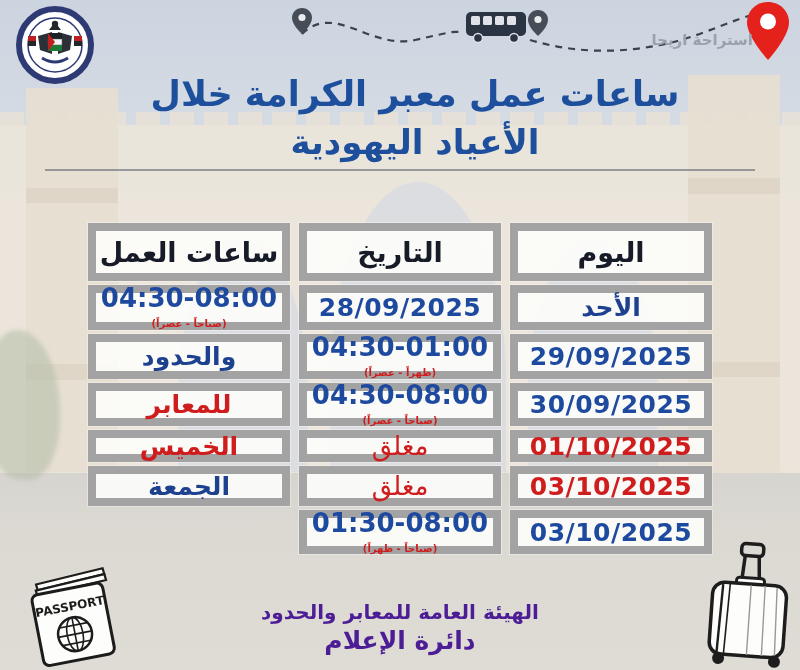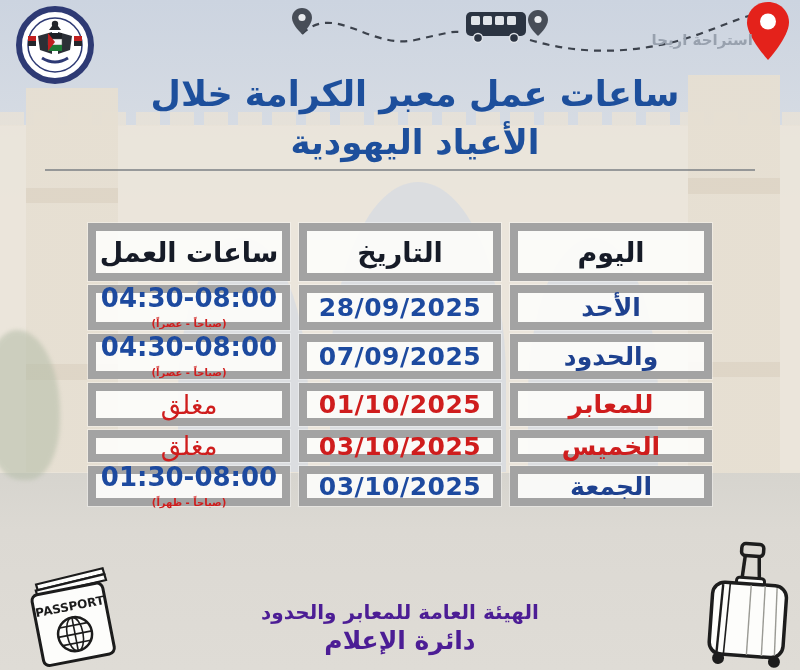"04:30-01:00" div.cell { html: none -> <div> <span>04:30-01:00</span> <span>(ظهراً - عصراً)</span> </div> }
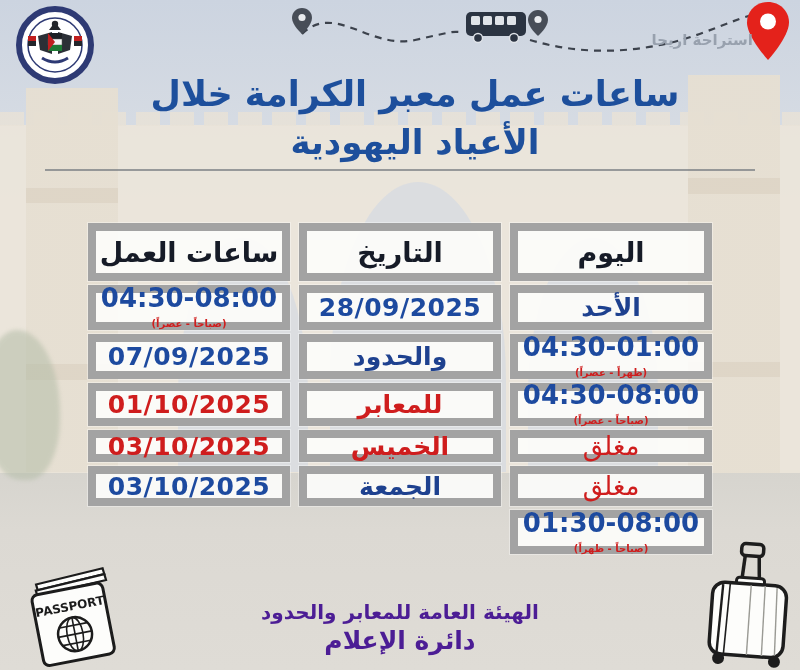"29/09/2025" div.cell { html: none -> <div> <span>29/09/2025</span> </div> }
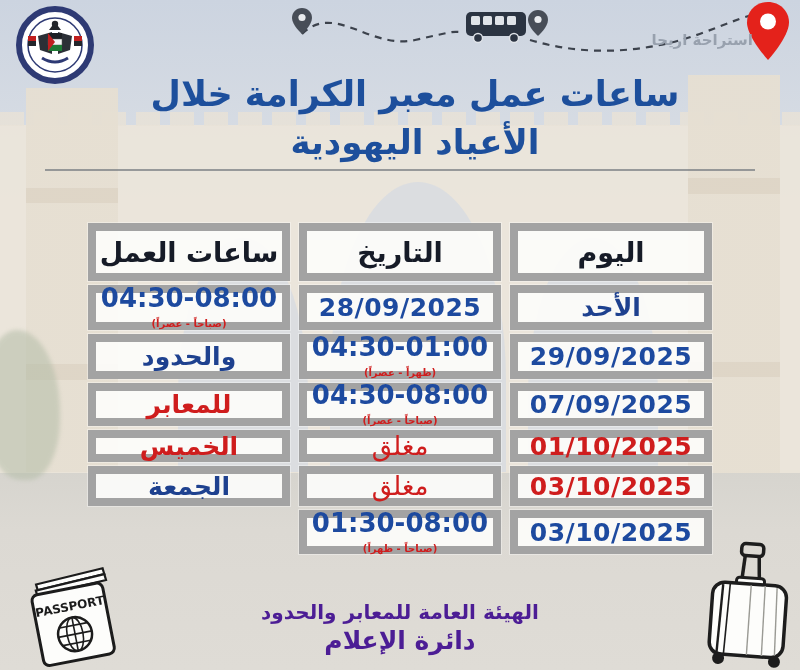"07/09/2025" span.date { text: 07/09/2025 -> 30/09/2025 }
